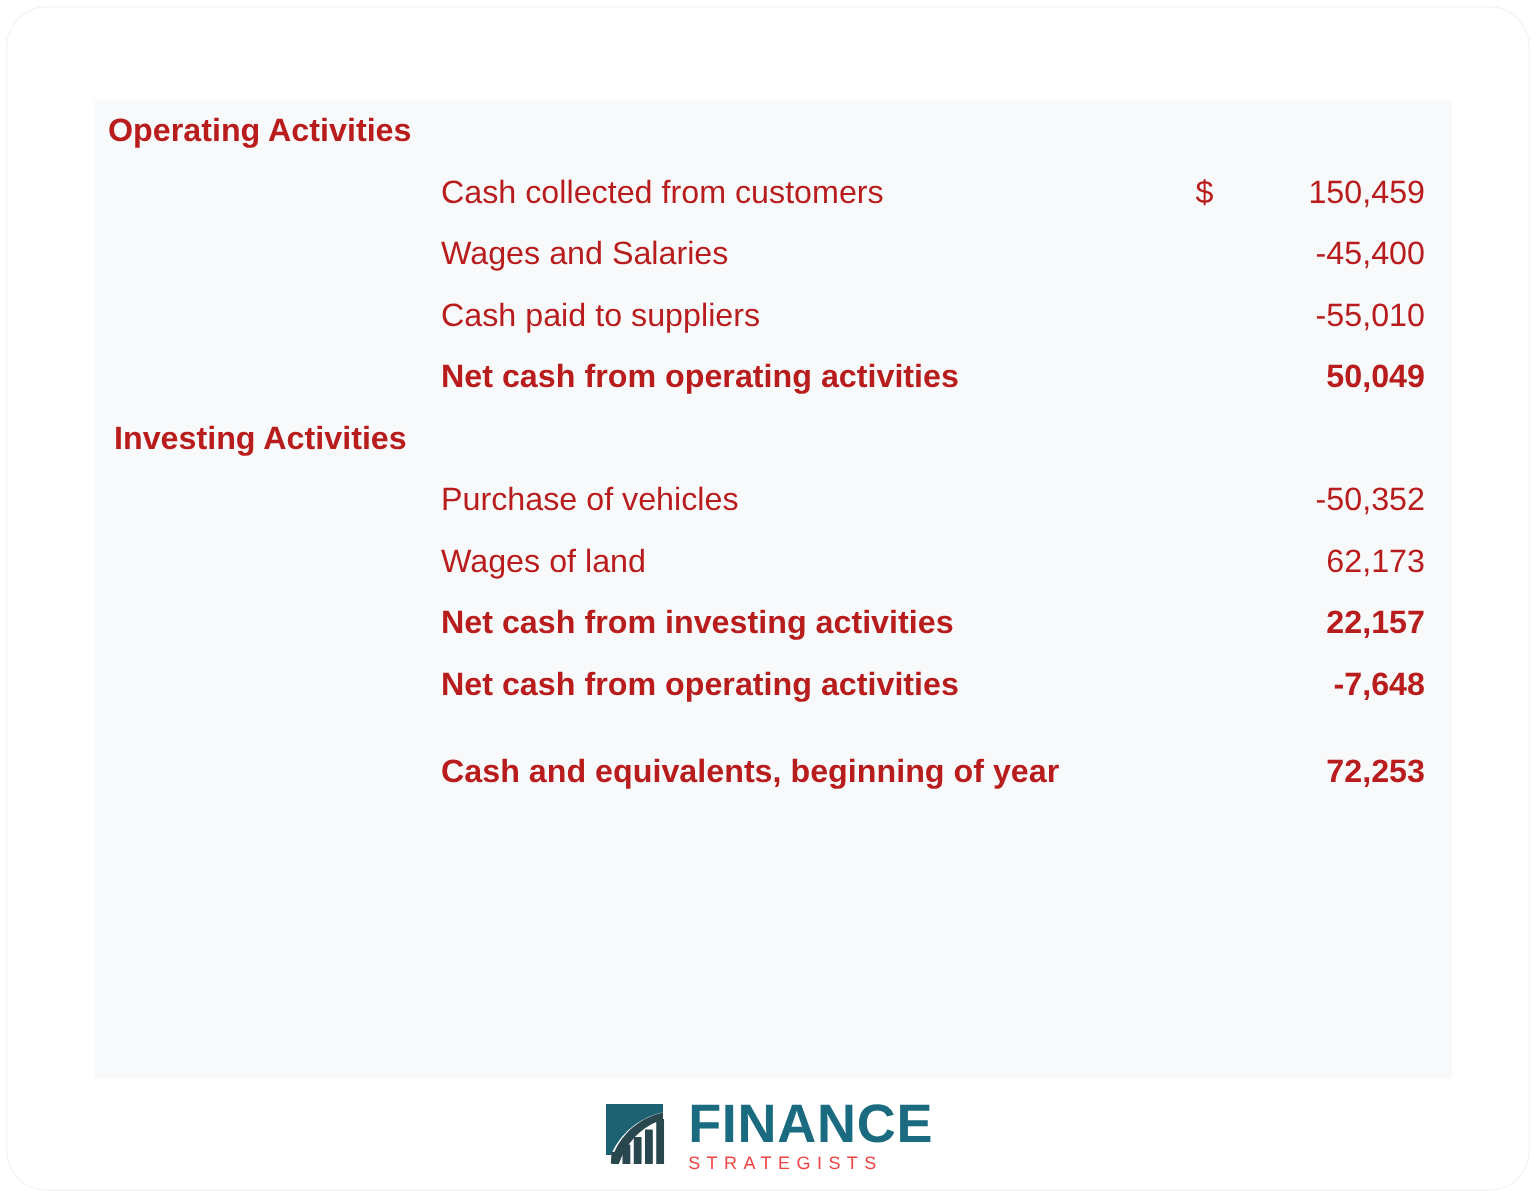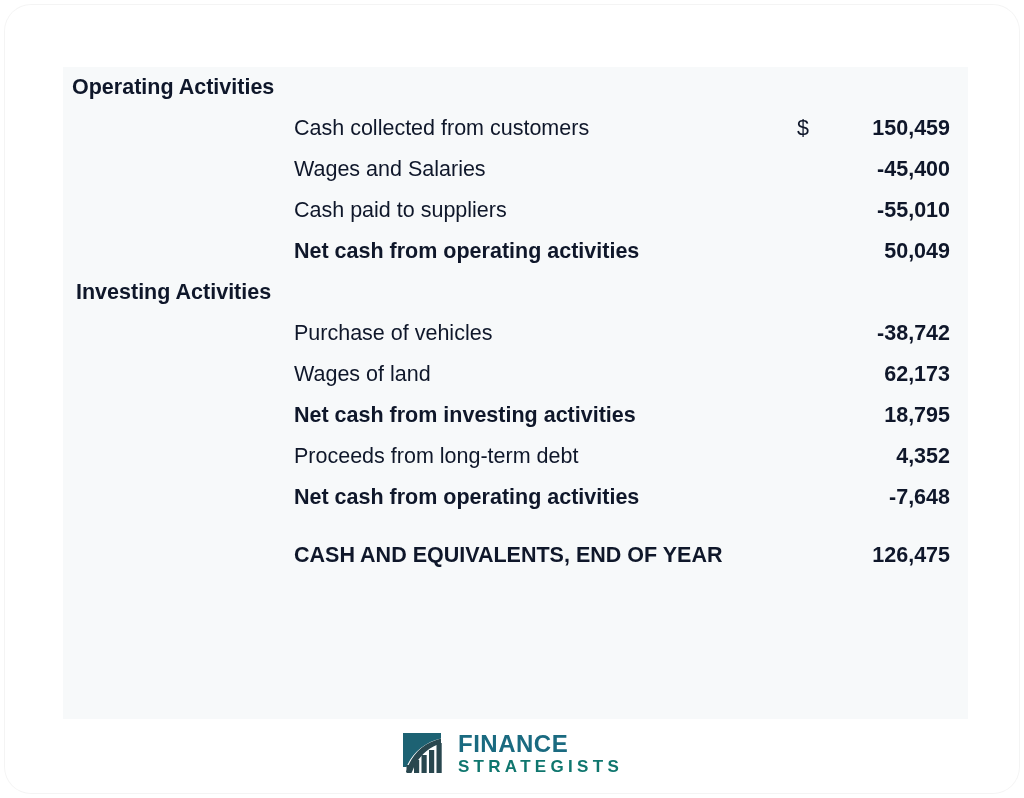"Operating Activities" .statement-table td { color: #0f172a -> #b91c1c }
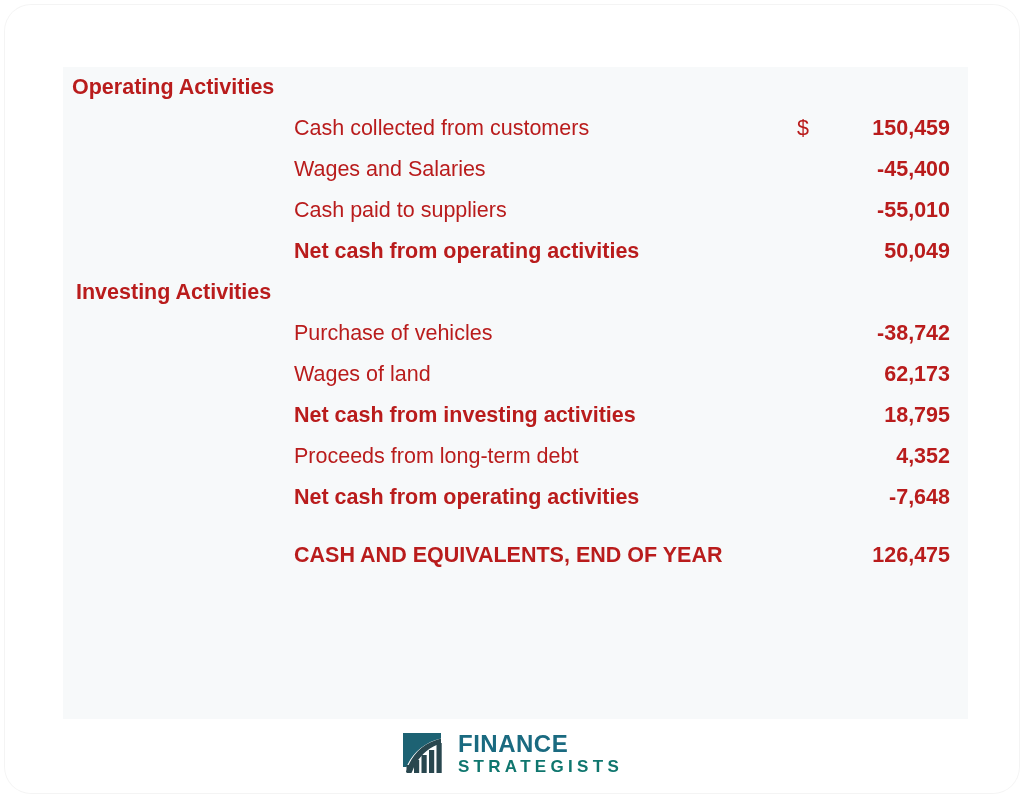"150,459" td.amount-cell { font-weight: bold -> none }
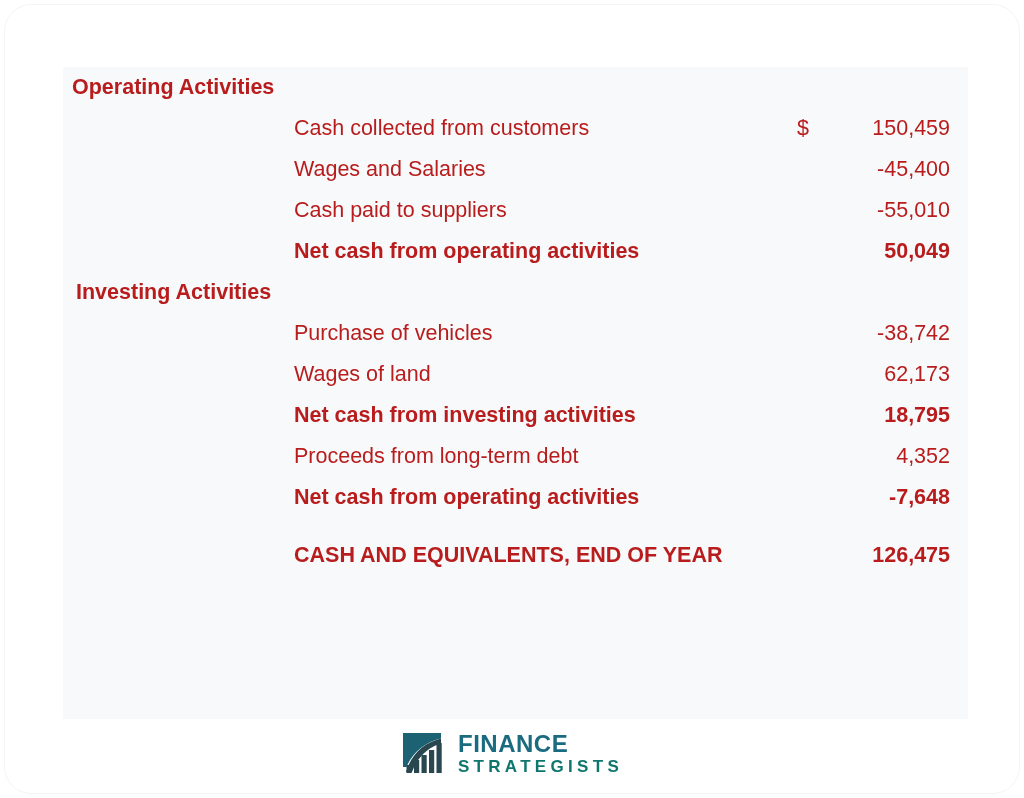"-38,742" td.amount-cell { text: -38,742 -> -50,352 }
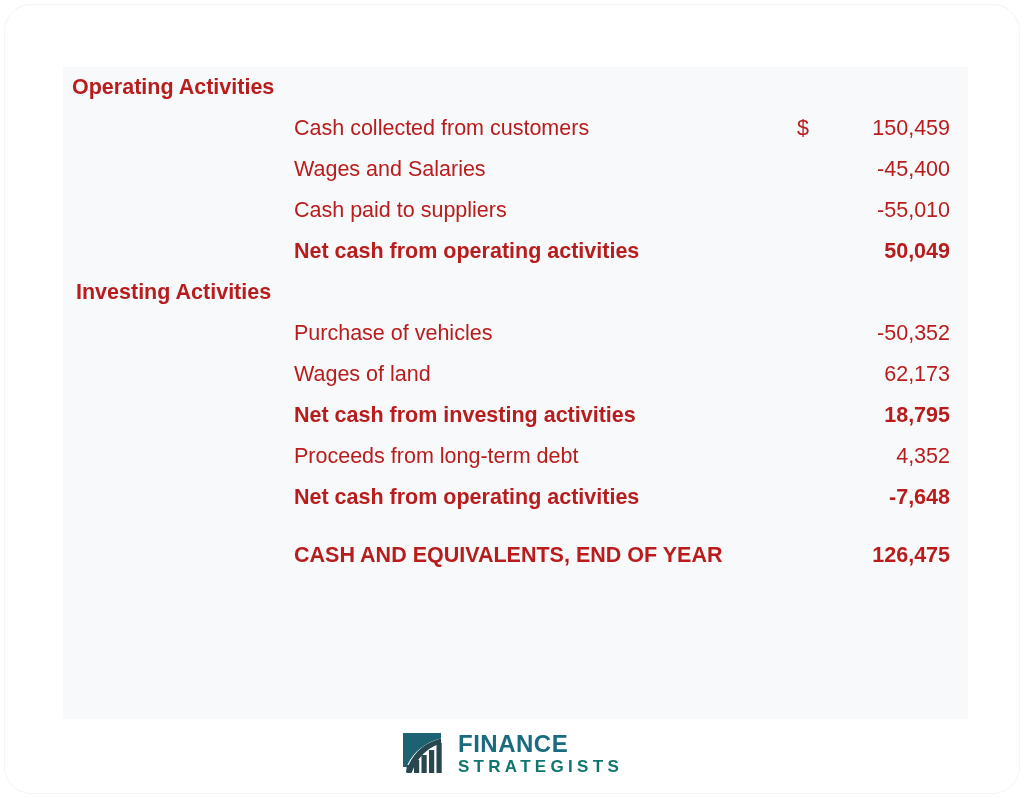"18,795" td.amount-cell { text: 18,795 -> 22,157 }
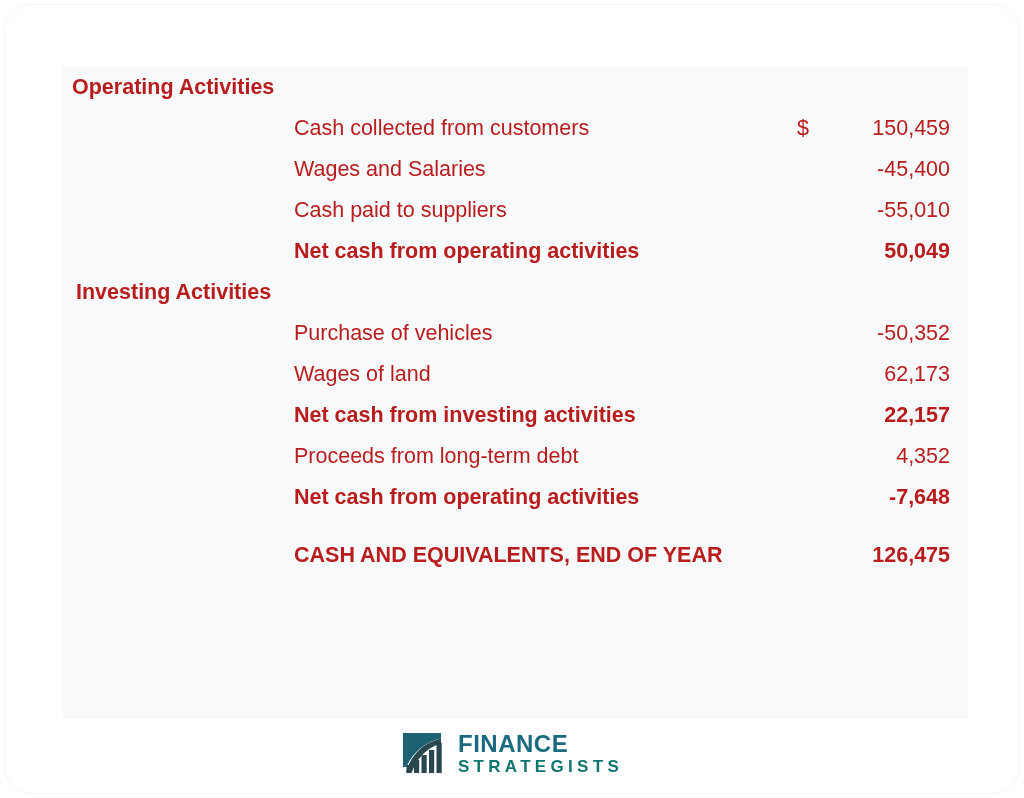"Proceeds from long-term debt" tr.detail-row { html: <tr> <td><span>Proceeds from long-term debt</span></td> <td></td> <td>4,352</td> </tr> -> none }
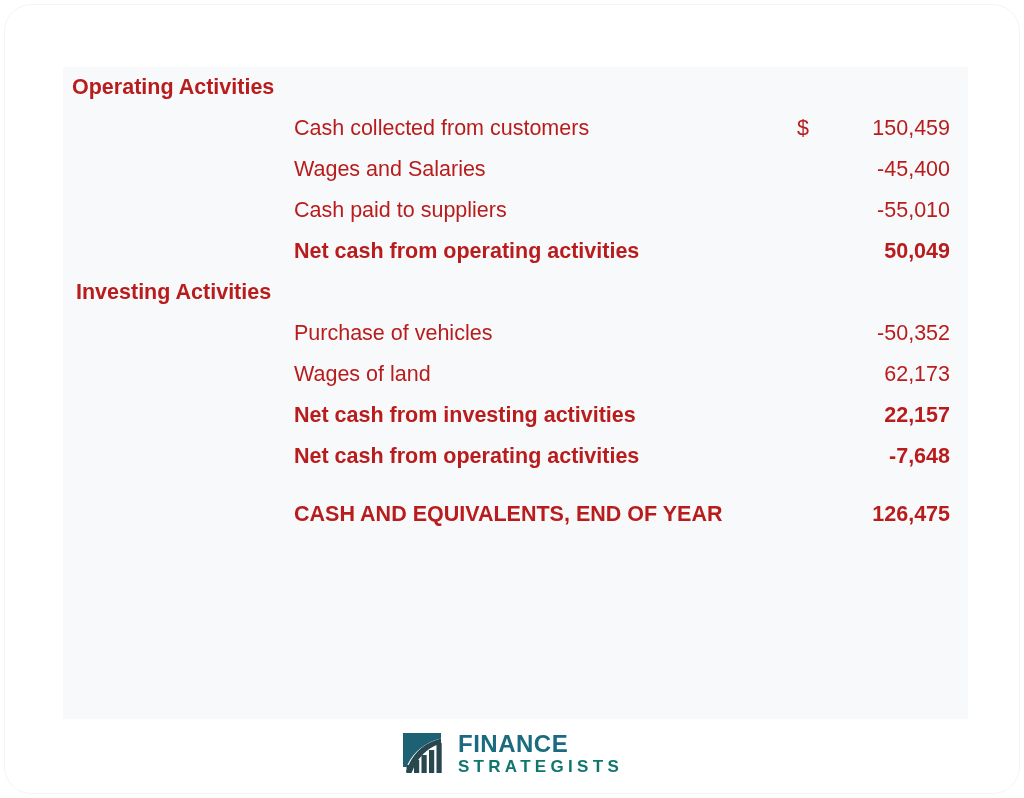"Cash and equivalents, beginning of" tr.total-row { html: none -> <tr> <td><span>Cash and equivalents, beginning of year</span></td> <td></td> <td>72,253</td> </tr> }
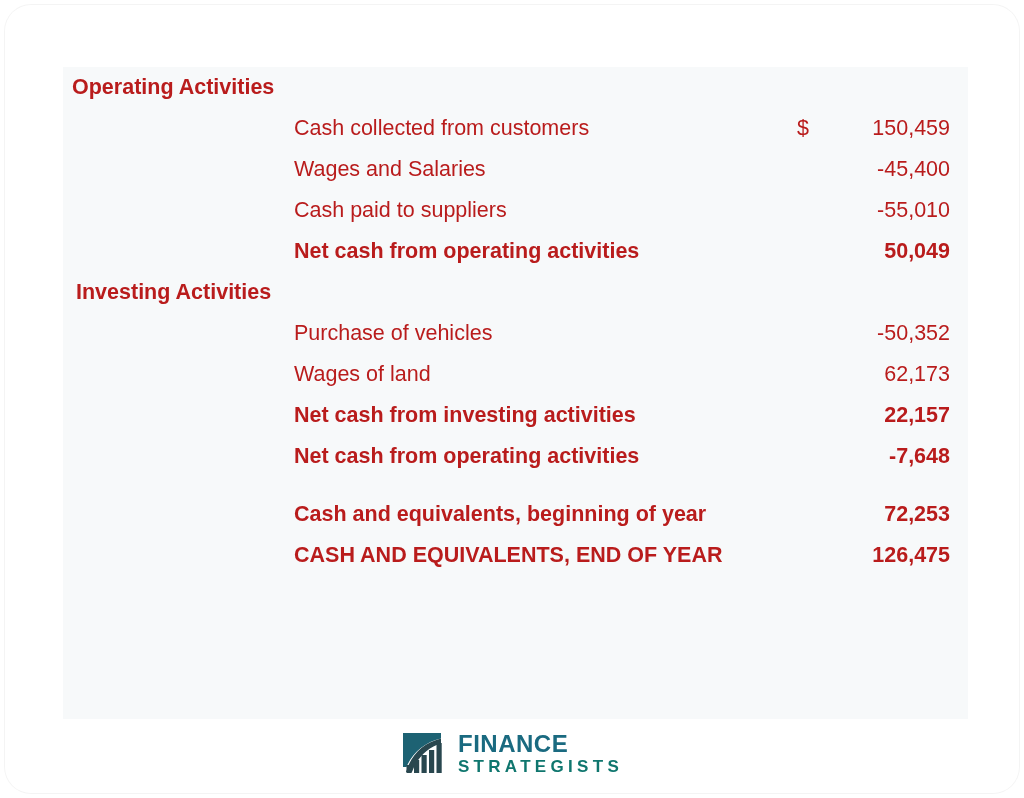"CASH AND EQUIVALENTS, END OF" tr.total-row { html: <tr> <td><span>CASH AND EQUIVALENTS, END OF YEAR</span></td> <td></td> <td>126,475</td> </tr> -> none }
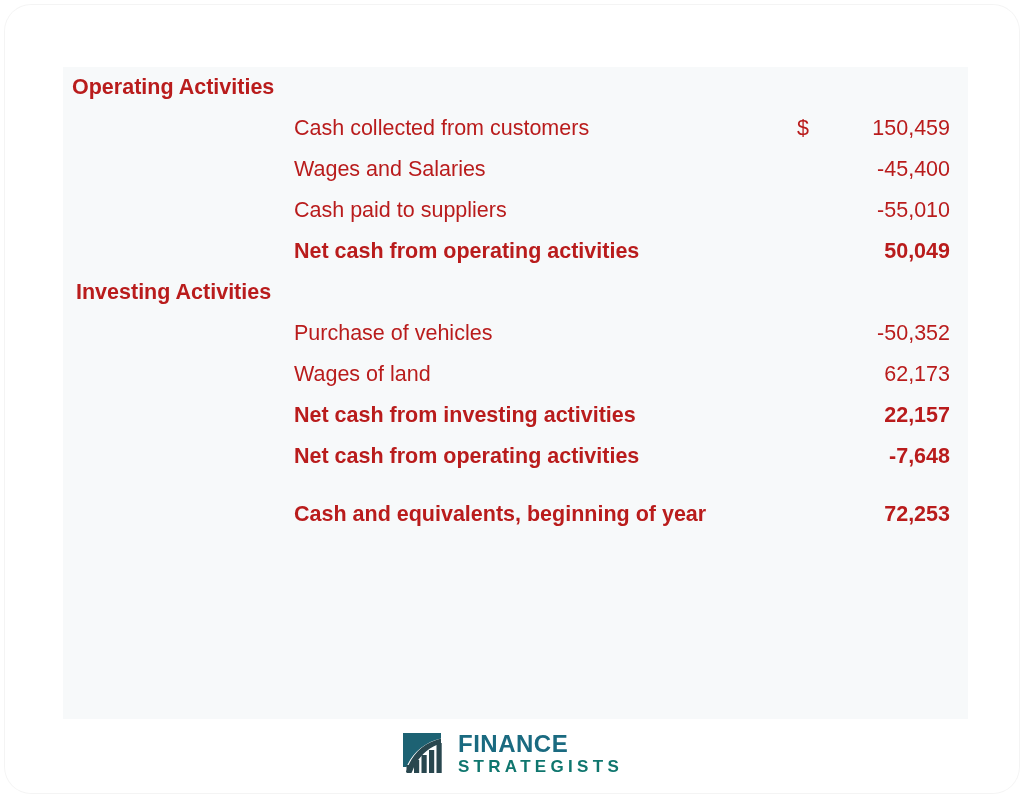"FINANCE" .logo-primary { font-size: 24px -> 36px }
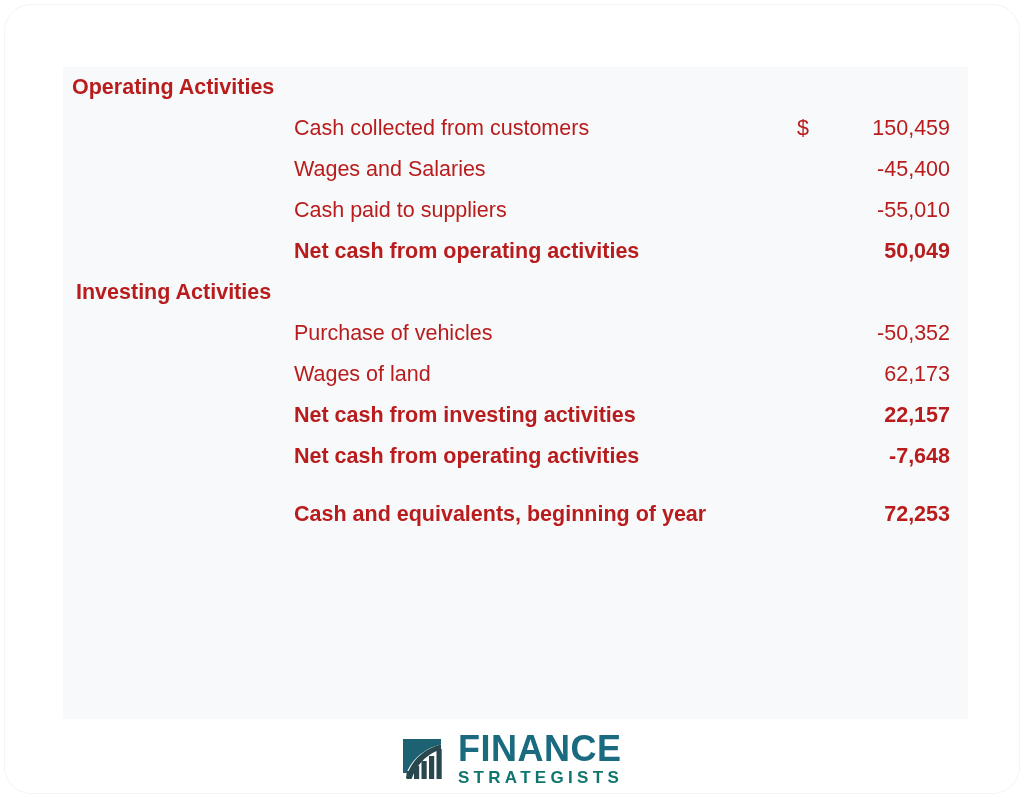"STRATEGISTS" .logo-secondary { color: #0f766e -> #ef4444; font-size: 17px -> 12px; font-weight: bold -> normal }
